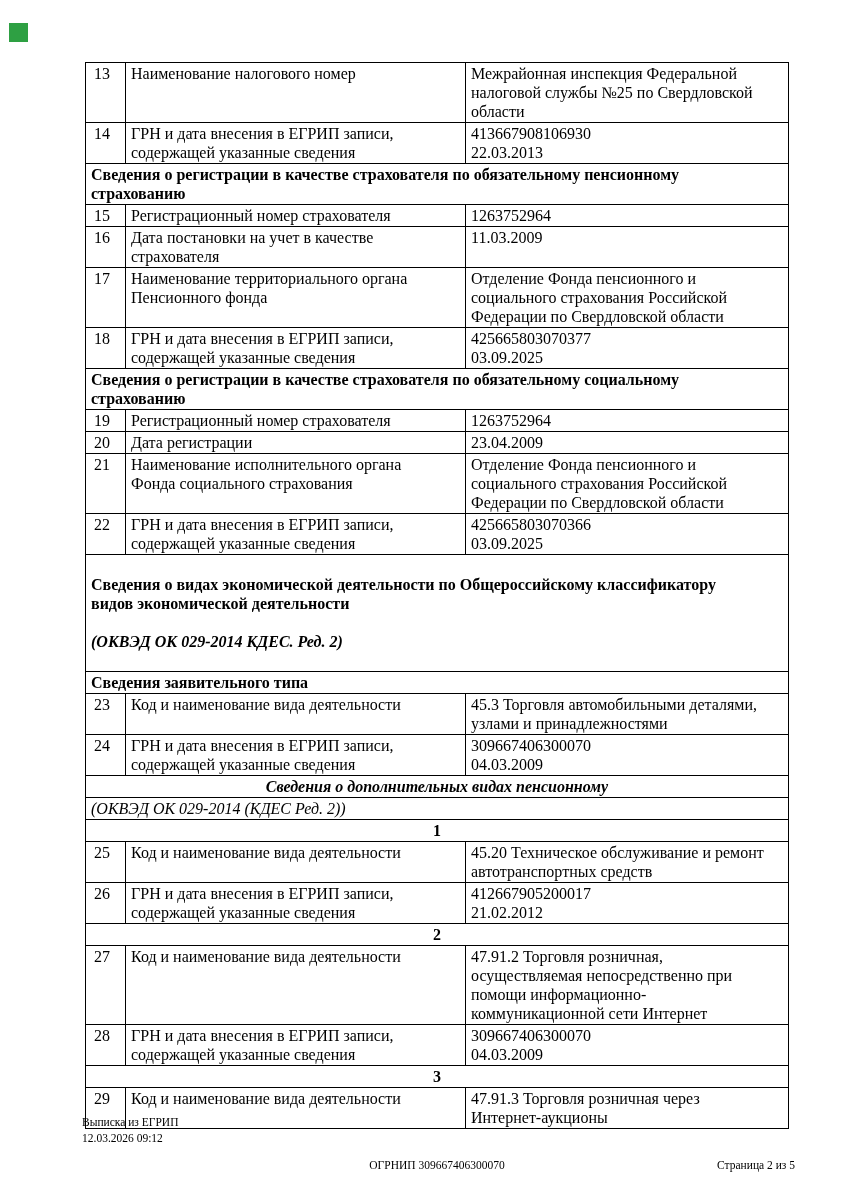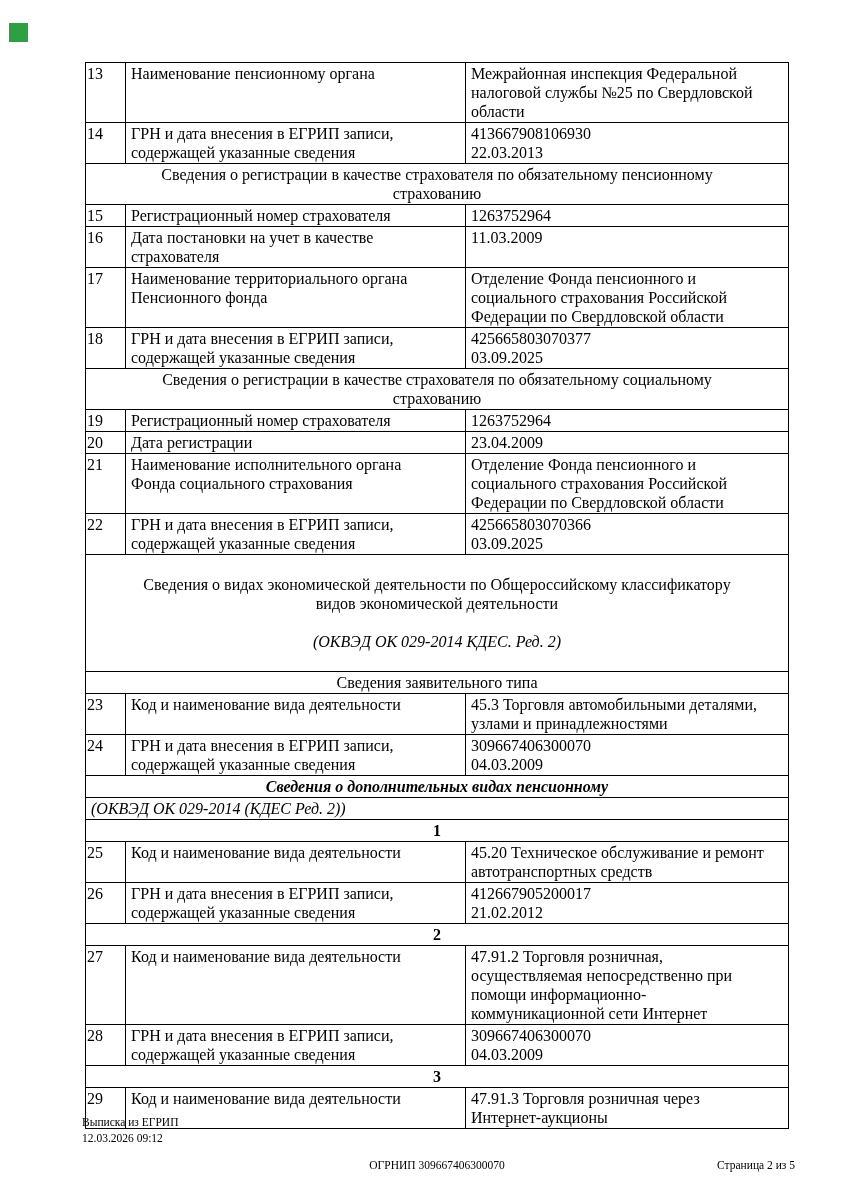"13" .doc-table td.num { padding-right: 1px -> 15px; text-align: left -> right }
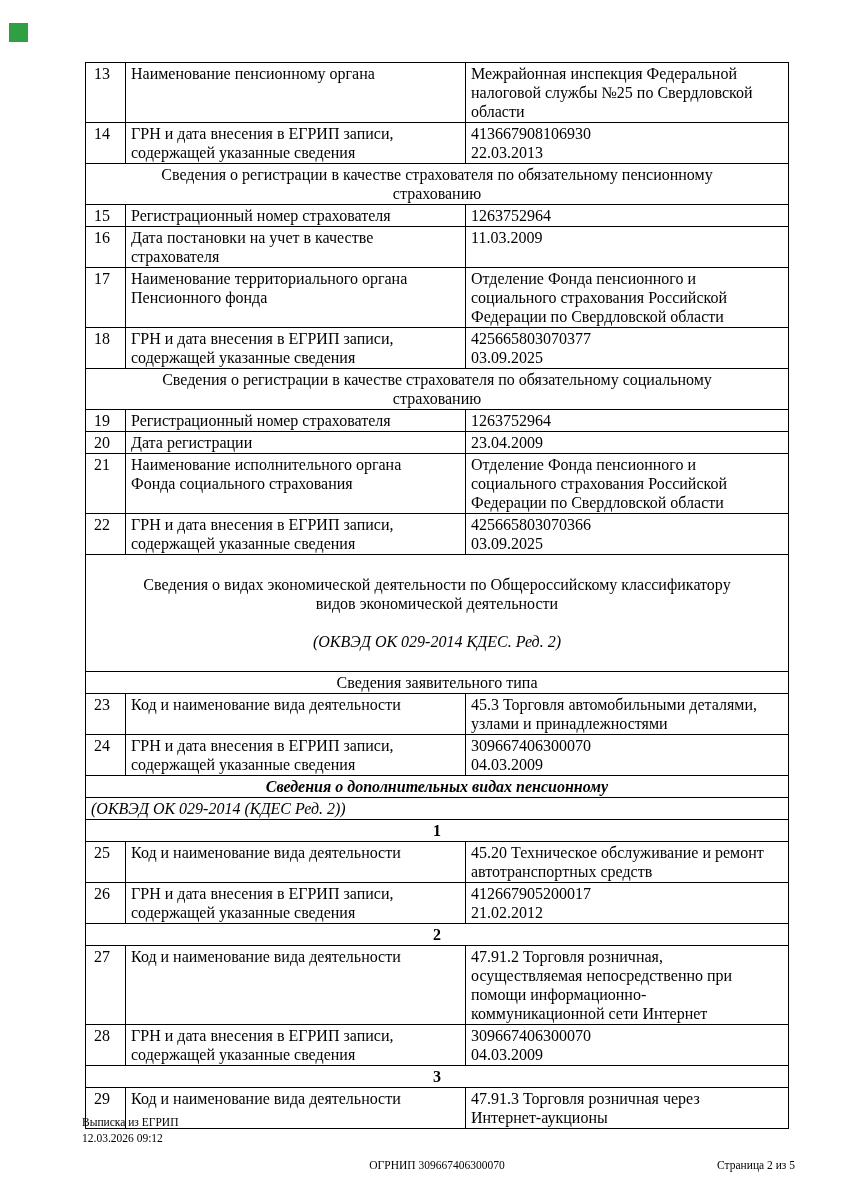"Наименование пенсионному органа" td.label { text: пенсионному органа -> налогового номер }
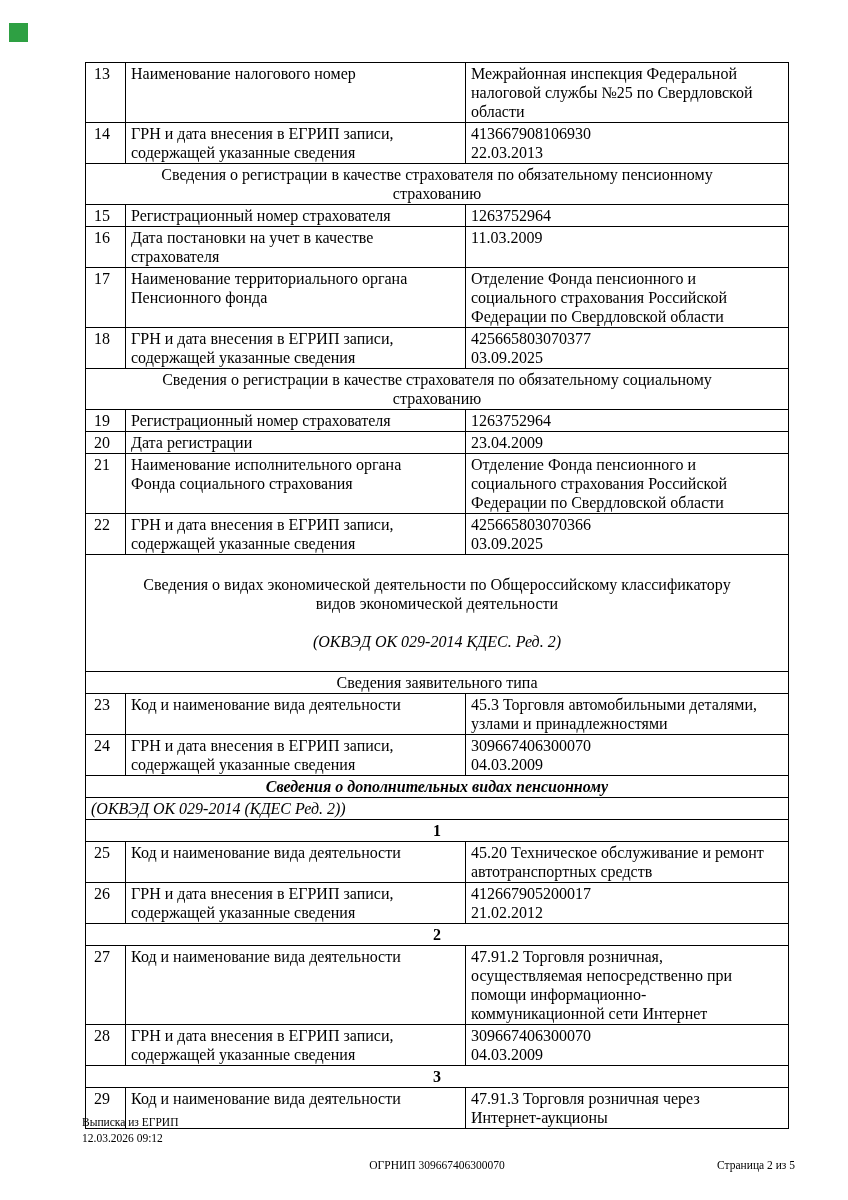"Сведения о регистрации в качестве" .doc-table td.section { font-weight: normal -> bold; text-align: center -> none }
